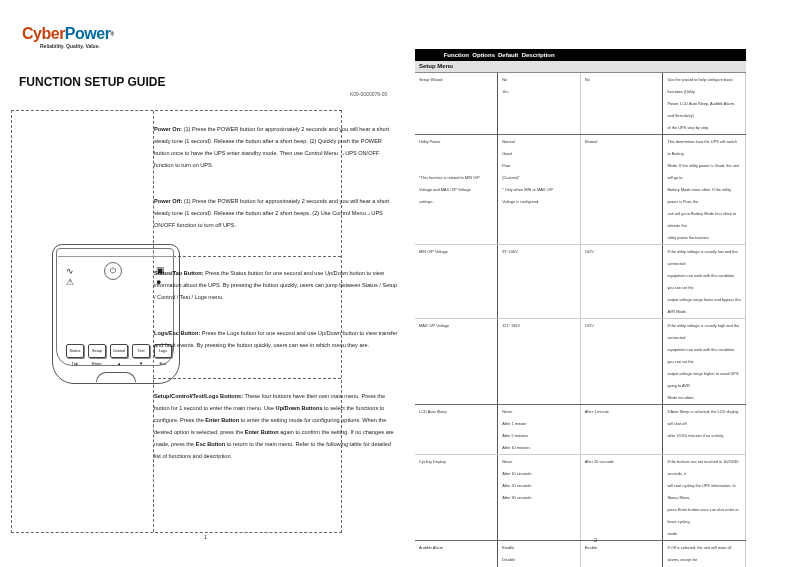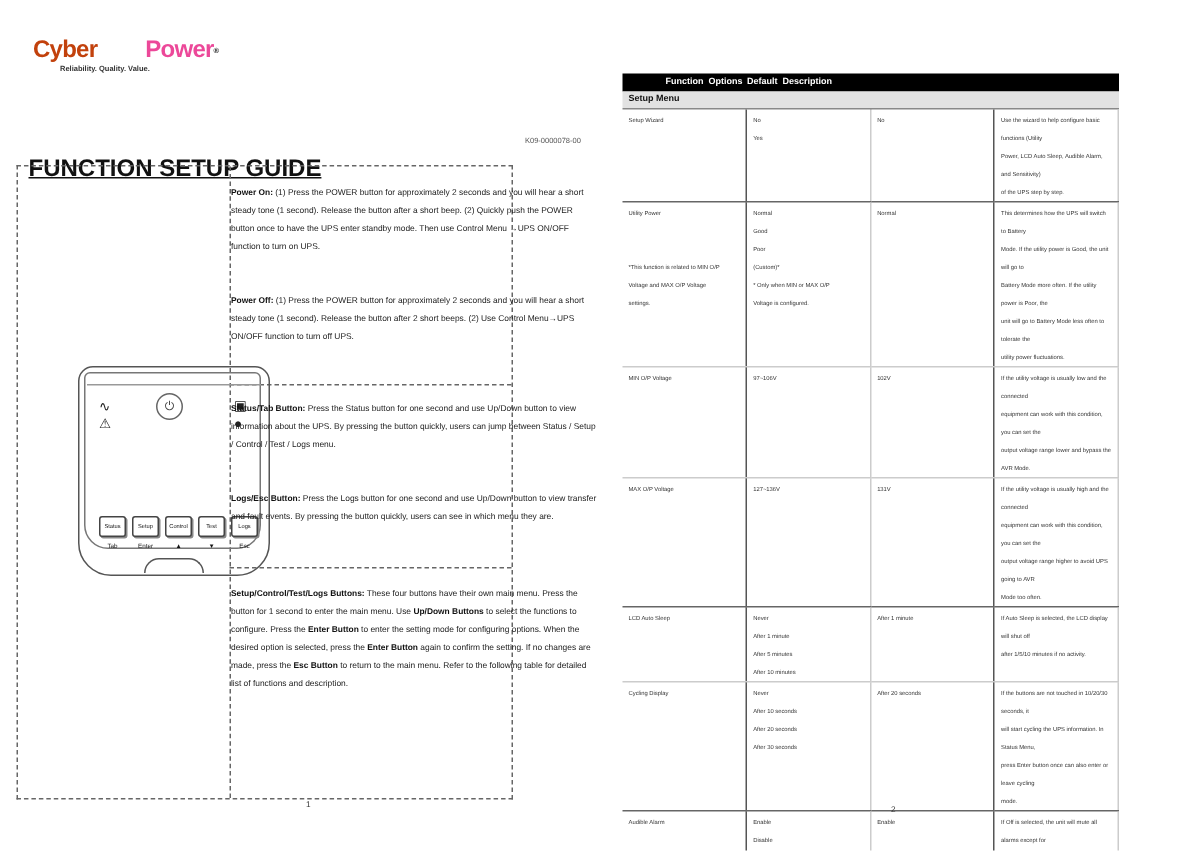"Power" .logo-power { color: #ec4899 -> #0369a1; margin-left: 32px -> none }
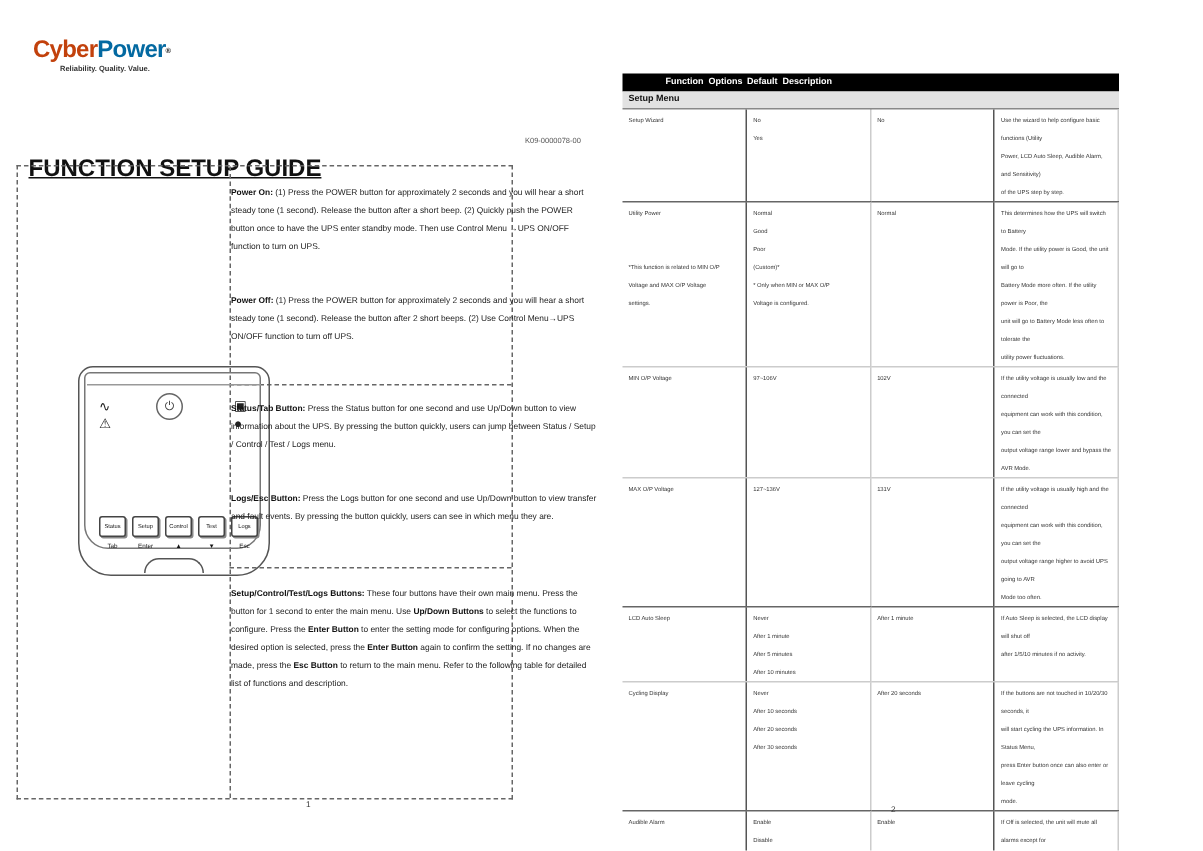"FUNCTION SETUP GUIDE" .guide-title { font-size: 16px -> 12px; margin-top: 29px -> none; text-decoration: underline -> none }
